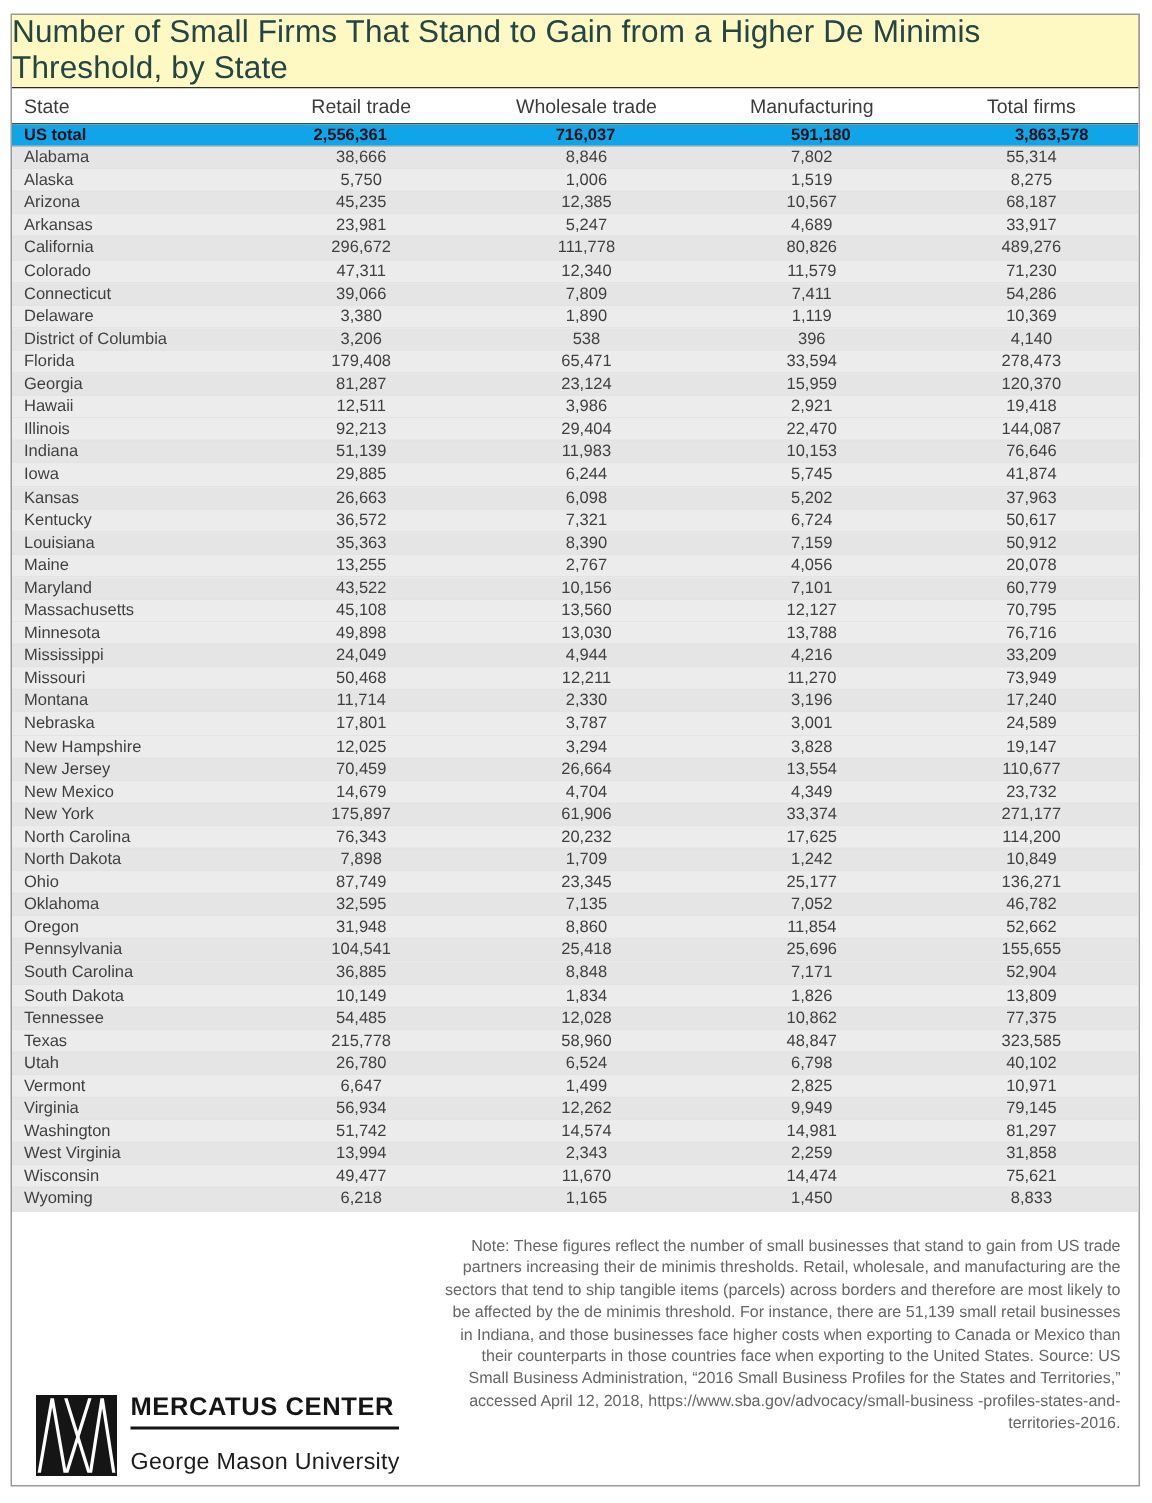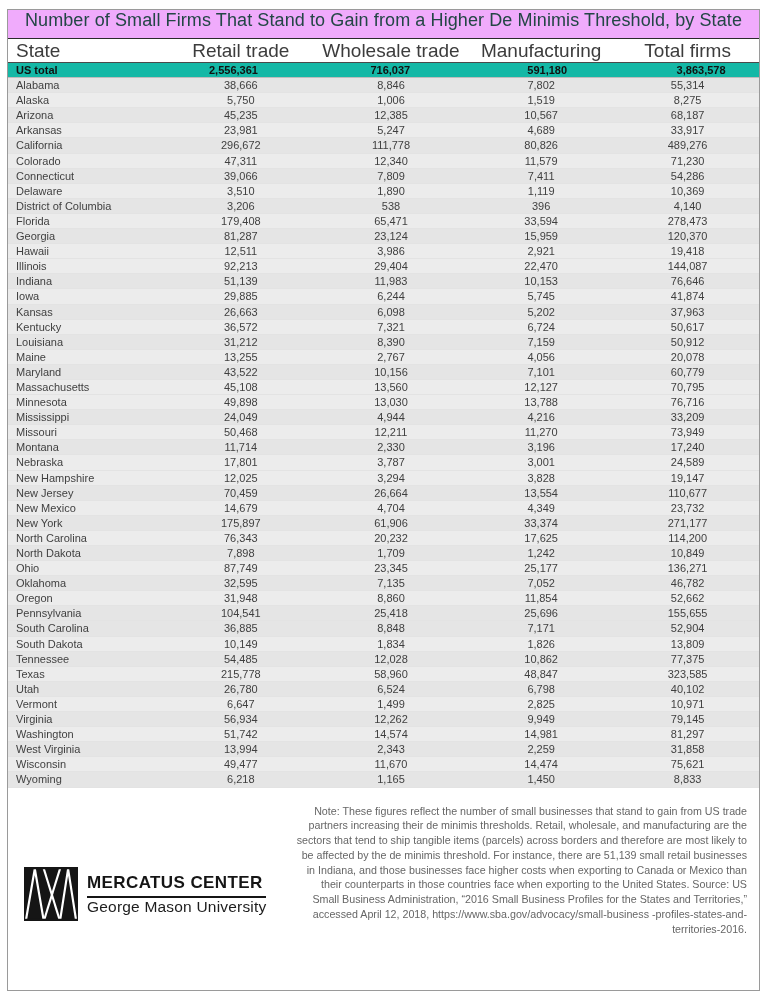"Number of Small Firms That" .title-bar { background: #f0abfc -> #fef9c3; font-size: 18px -> 21px }
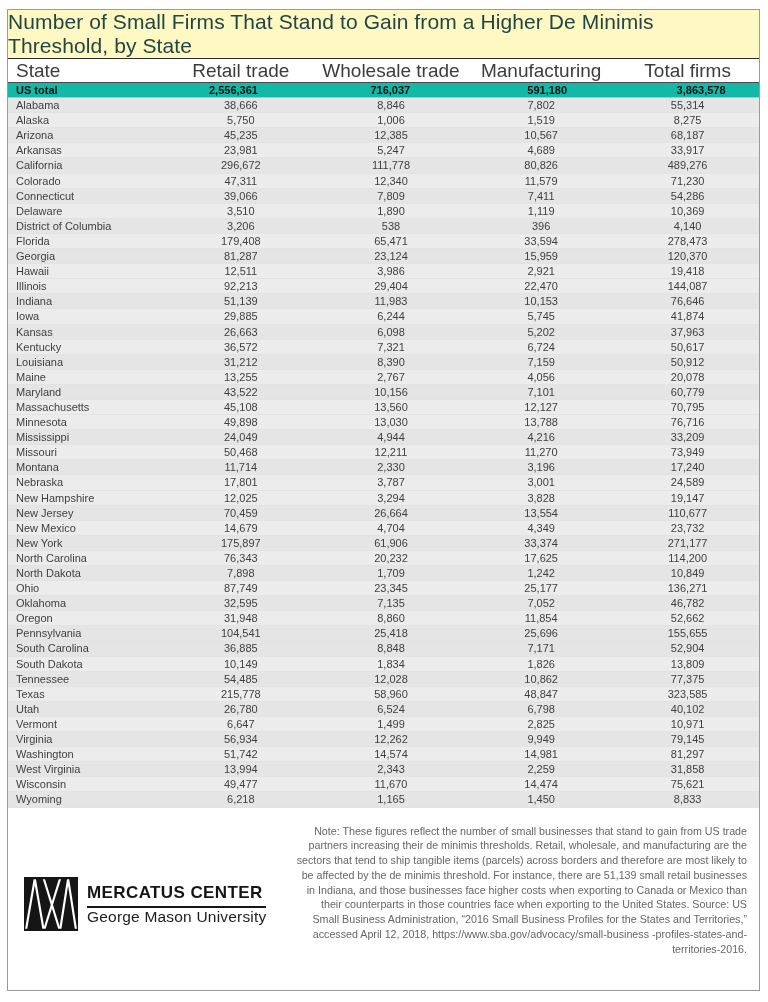"State" .header-row { font-size: 19px -> 13px }
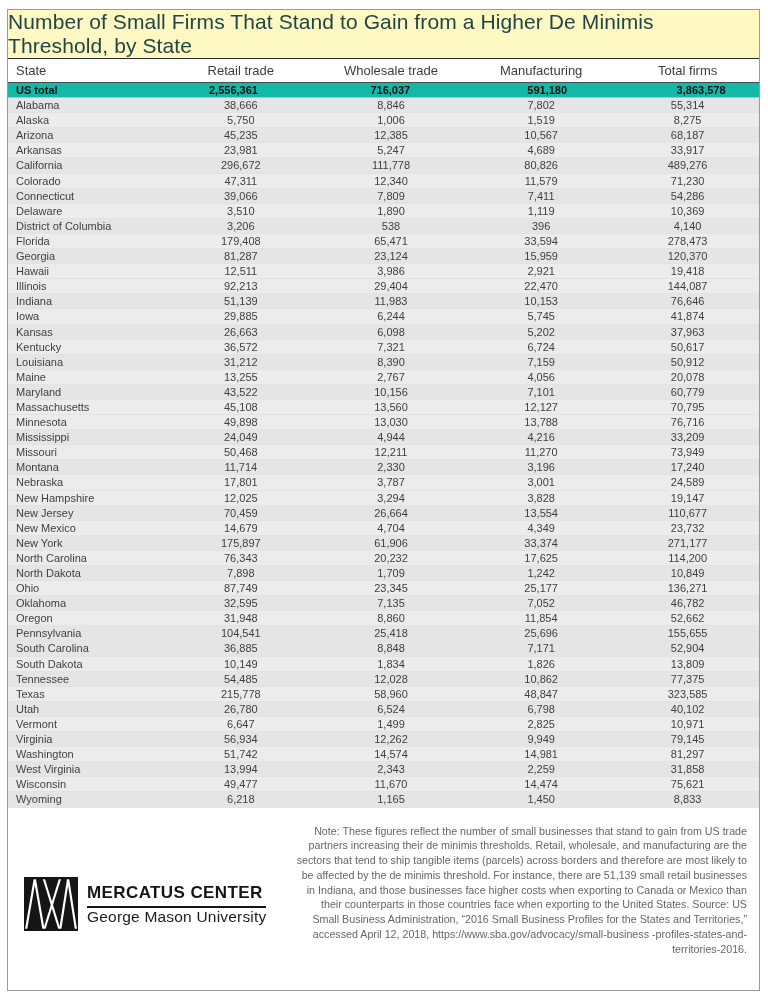"US total" .row.us-total { background: #14b8a6 -> #0ea5e9 }
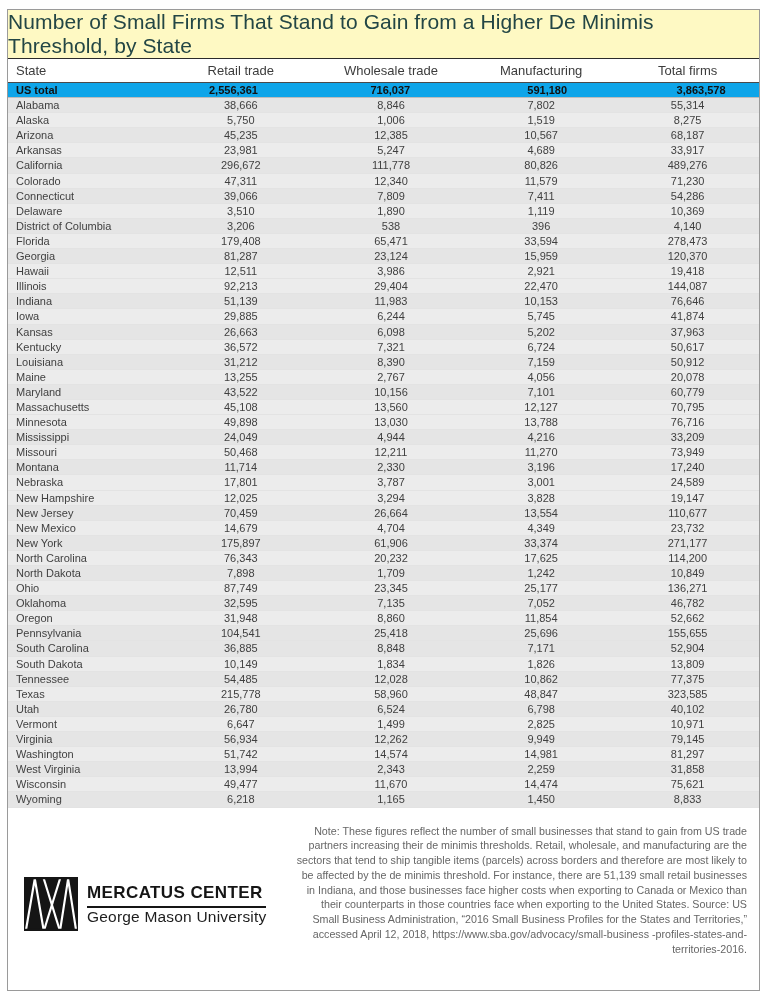"3,510" div.cell { text: 3,510 -> 3,380 }
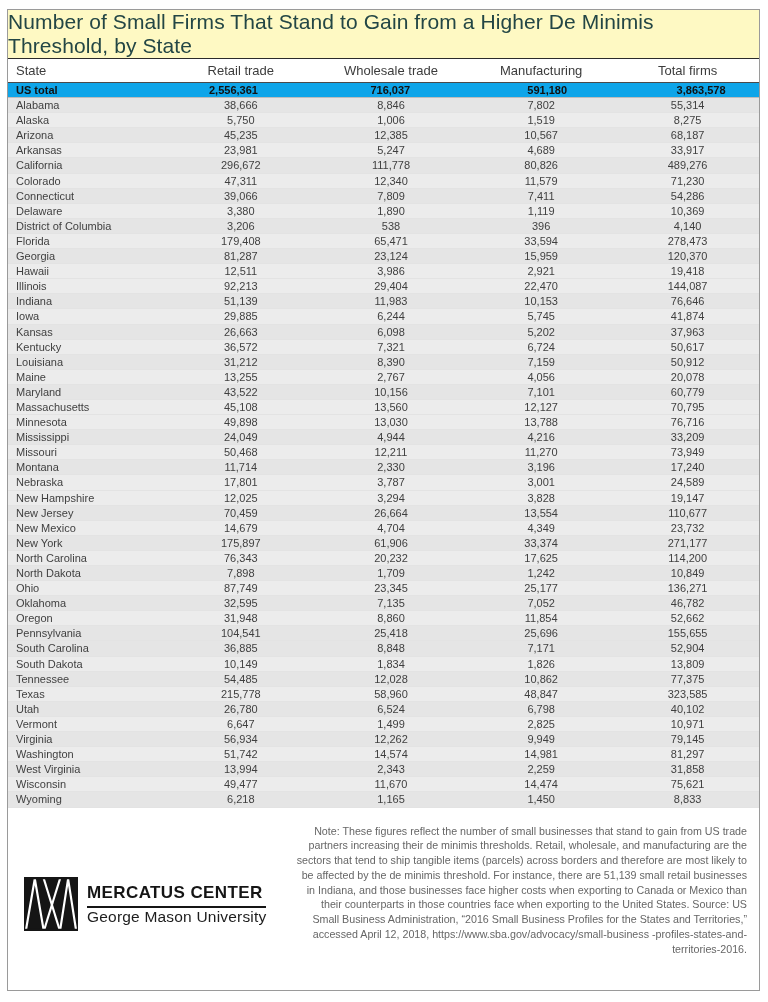"31,212" div.cell { text: 31,212 -> 35,363 }
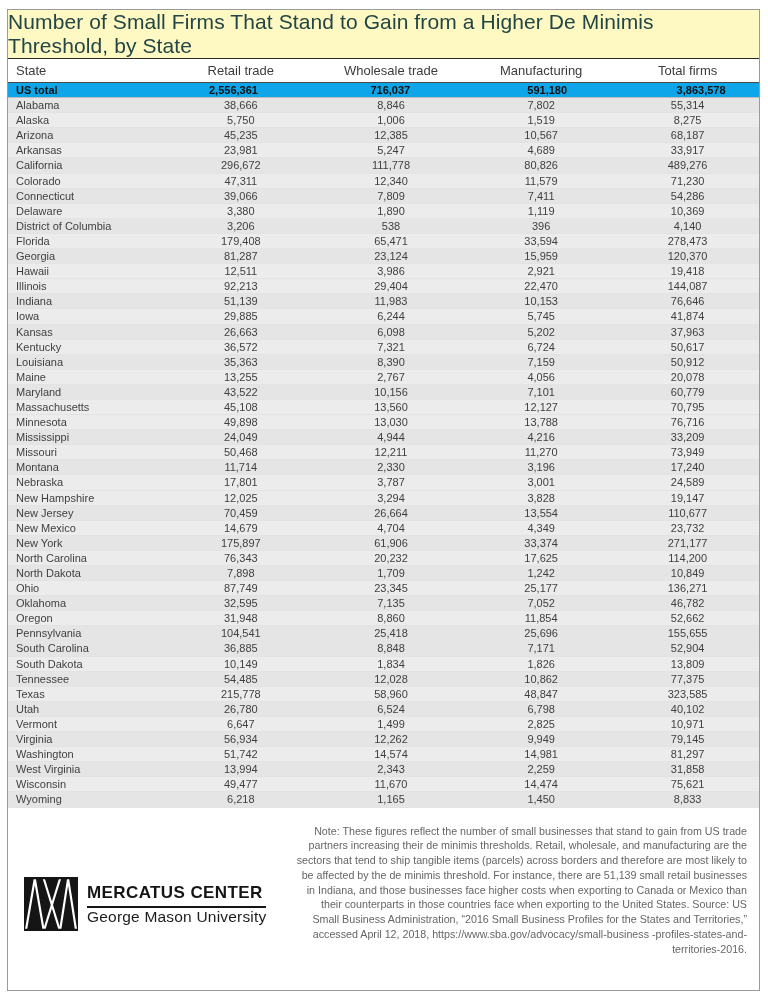"MERCATUS CENTER" .logo-block { align-items: center -> flex-end }
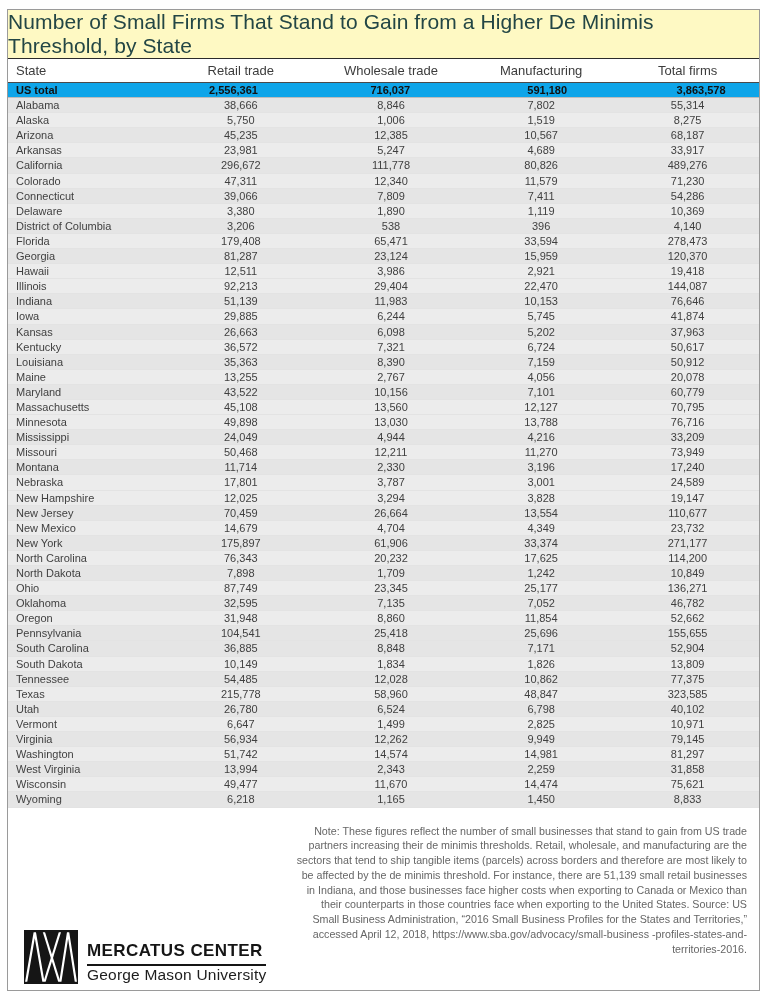"George Mason University" .logo-sub { padding-top: 0 -> 13px }
